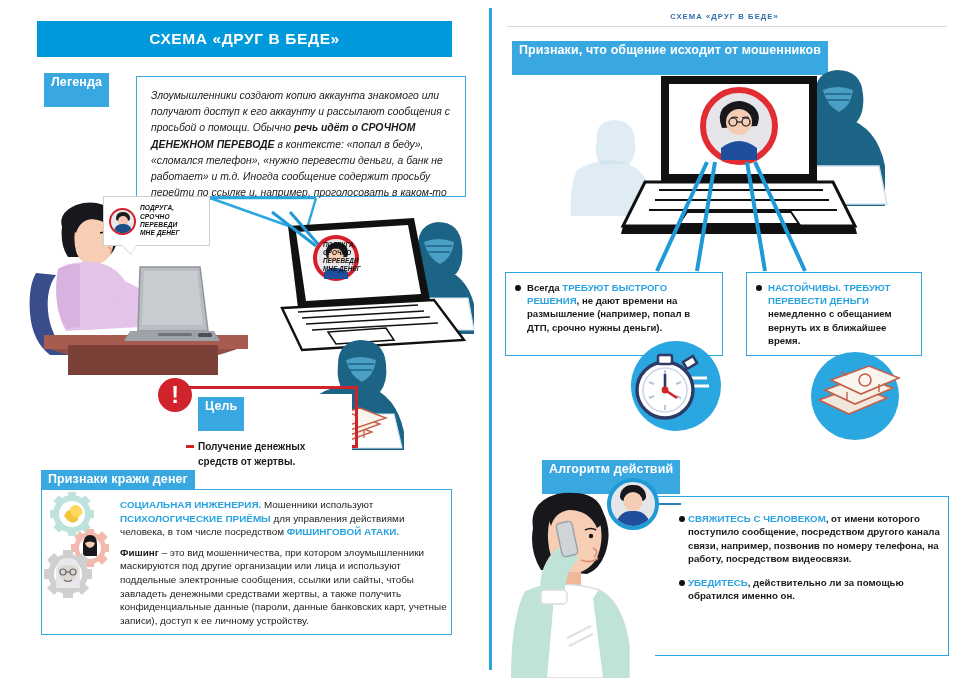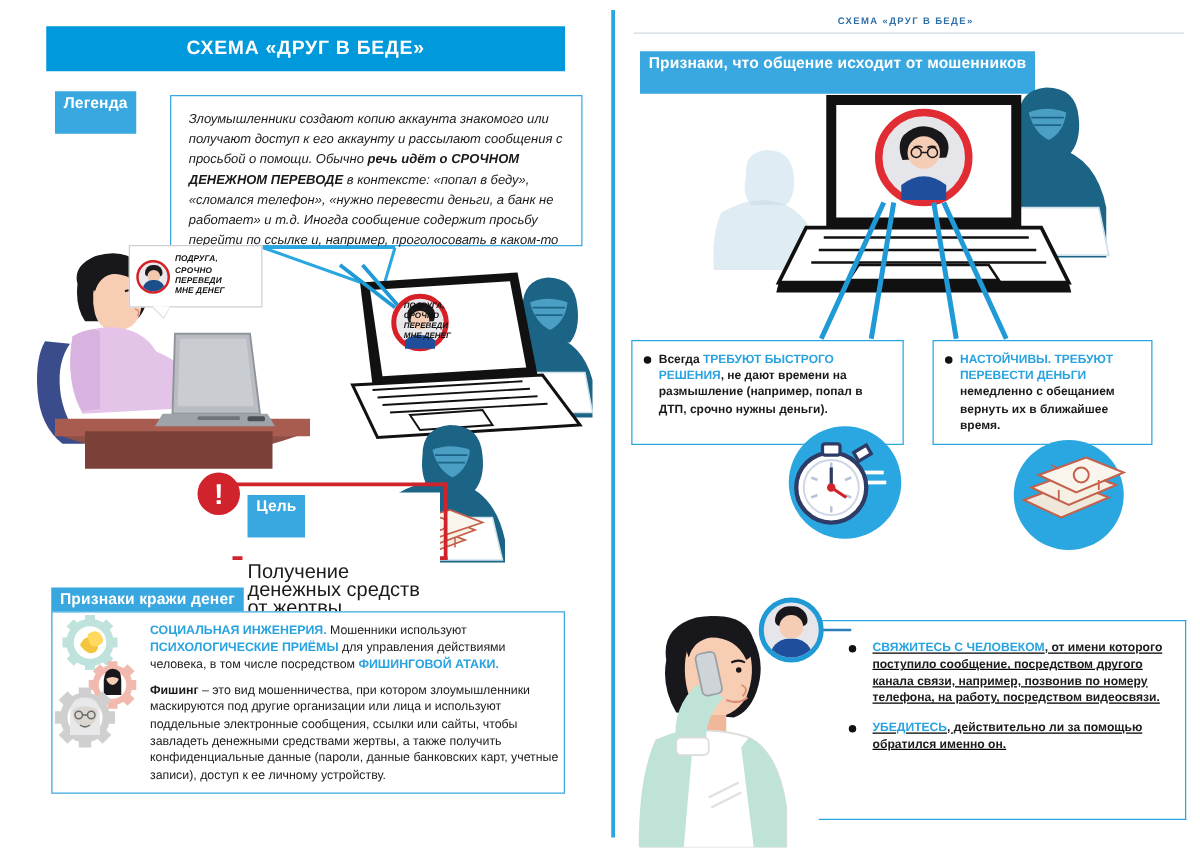"Получение денежных средств от жертвы." .goal-text { font-size: 16px -> 10px; font-weight: normal -> bold; margin-top: 21px -> 9px }
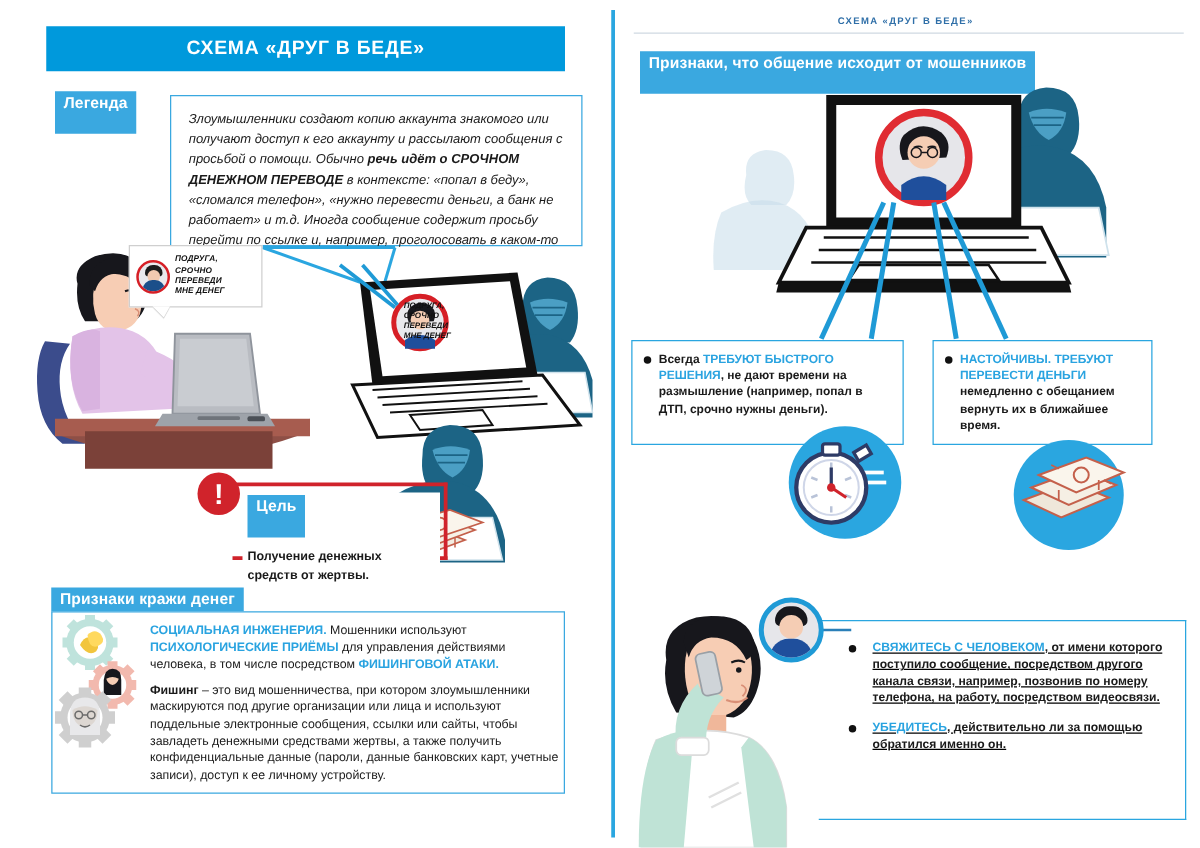"Алгоритм действий" div.tag { html: none -> <div>Алгоритм действий</div> }
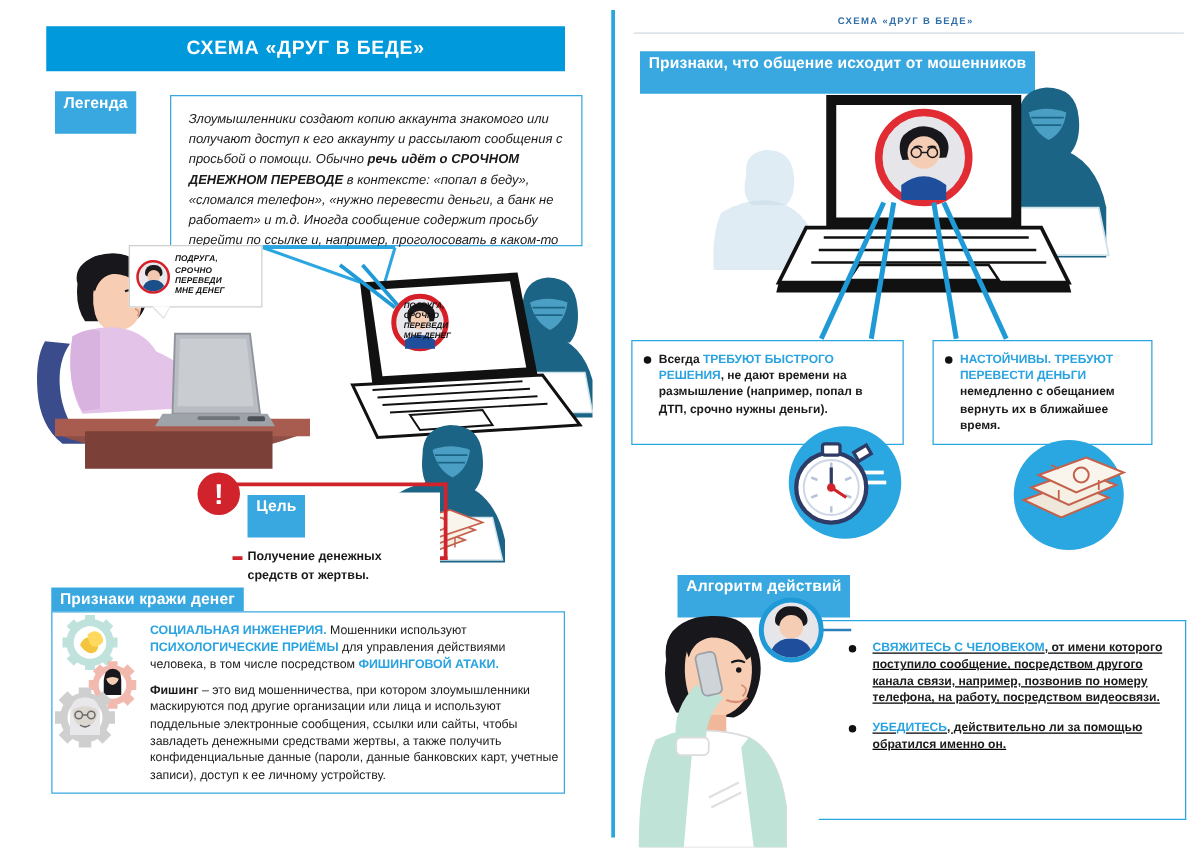"СВЯЖИТЕСЬ С ЧЕЛОВЕКОМ, от имени" .algo-item { gap: 13px -> 3px; text-decoration: underline -> none }
